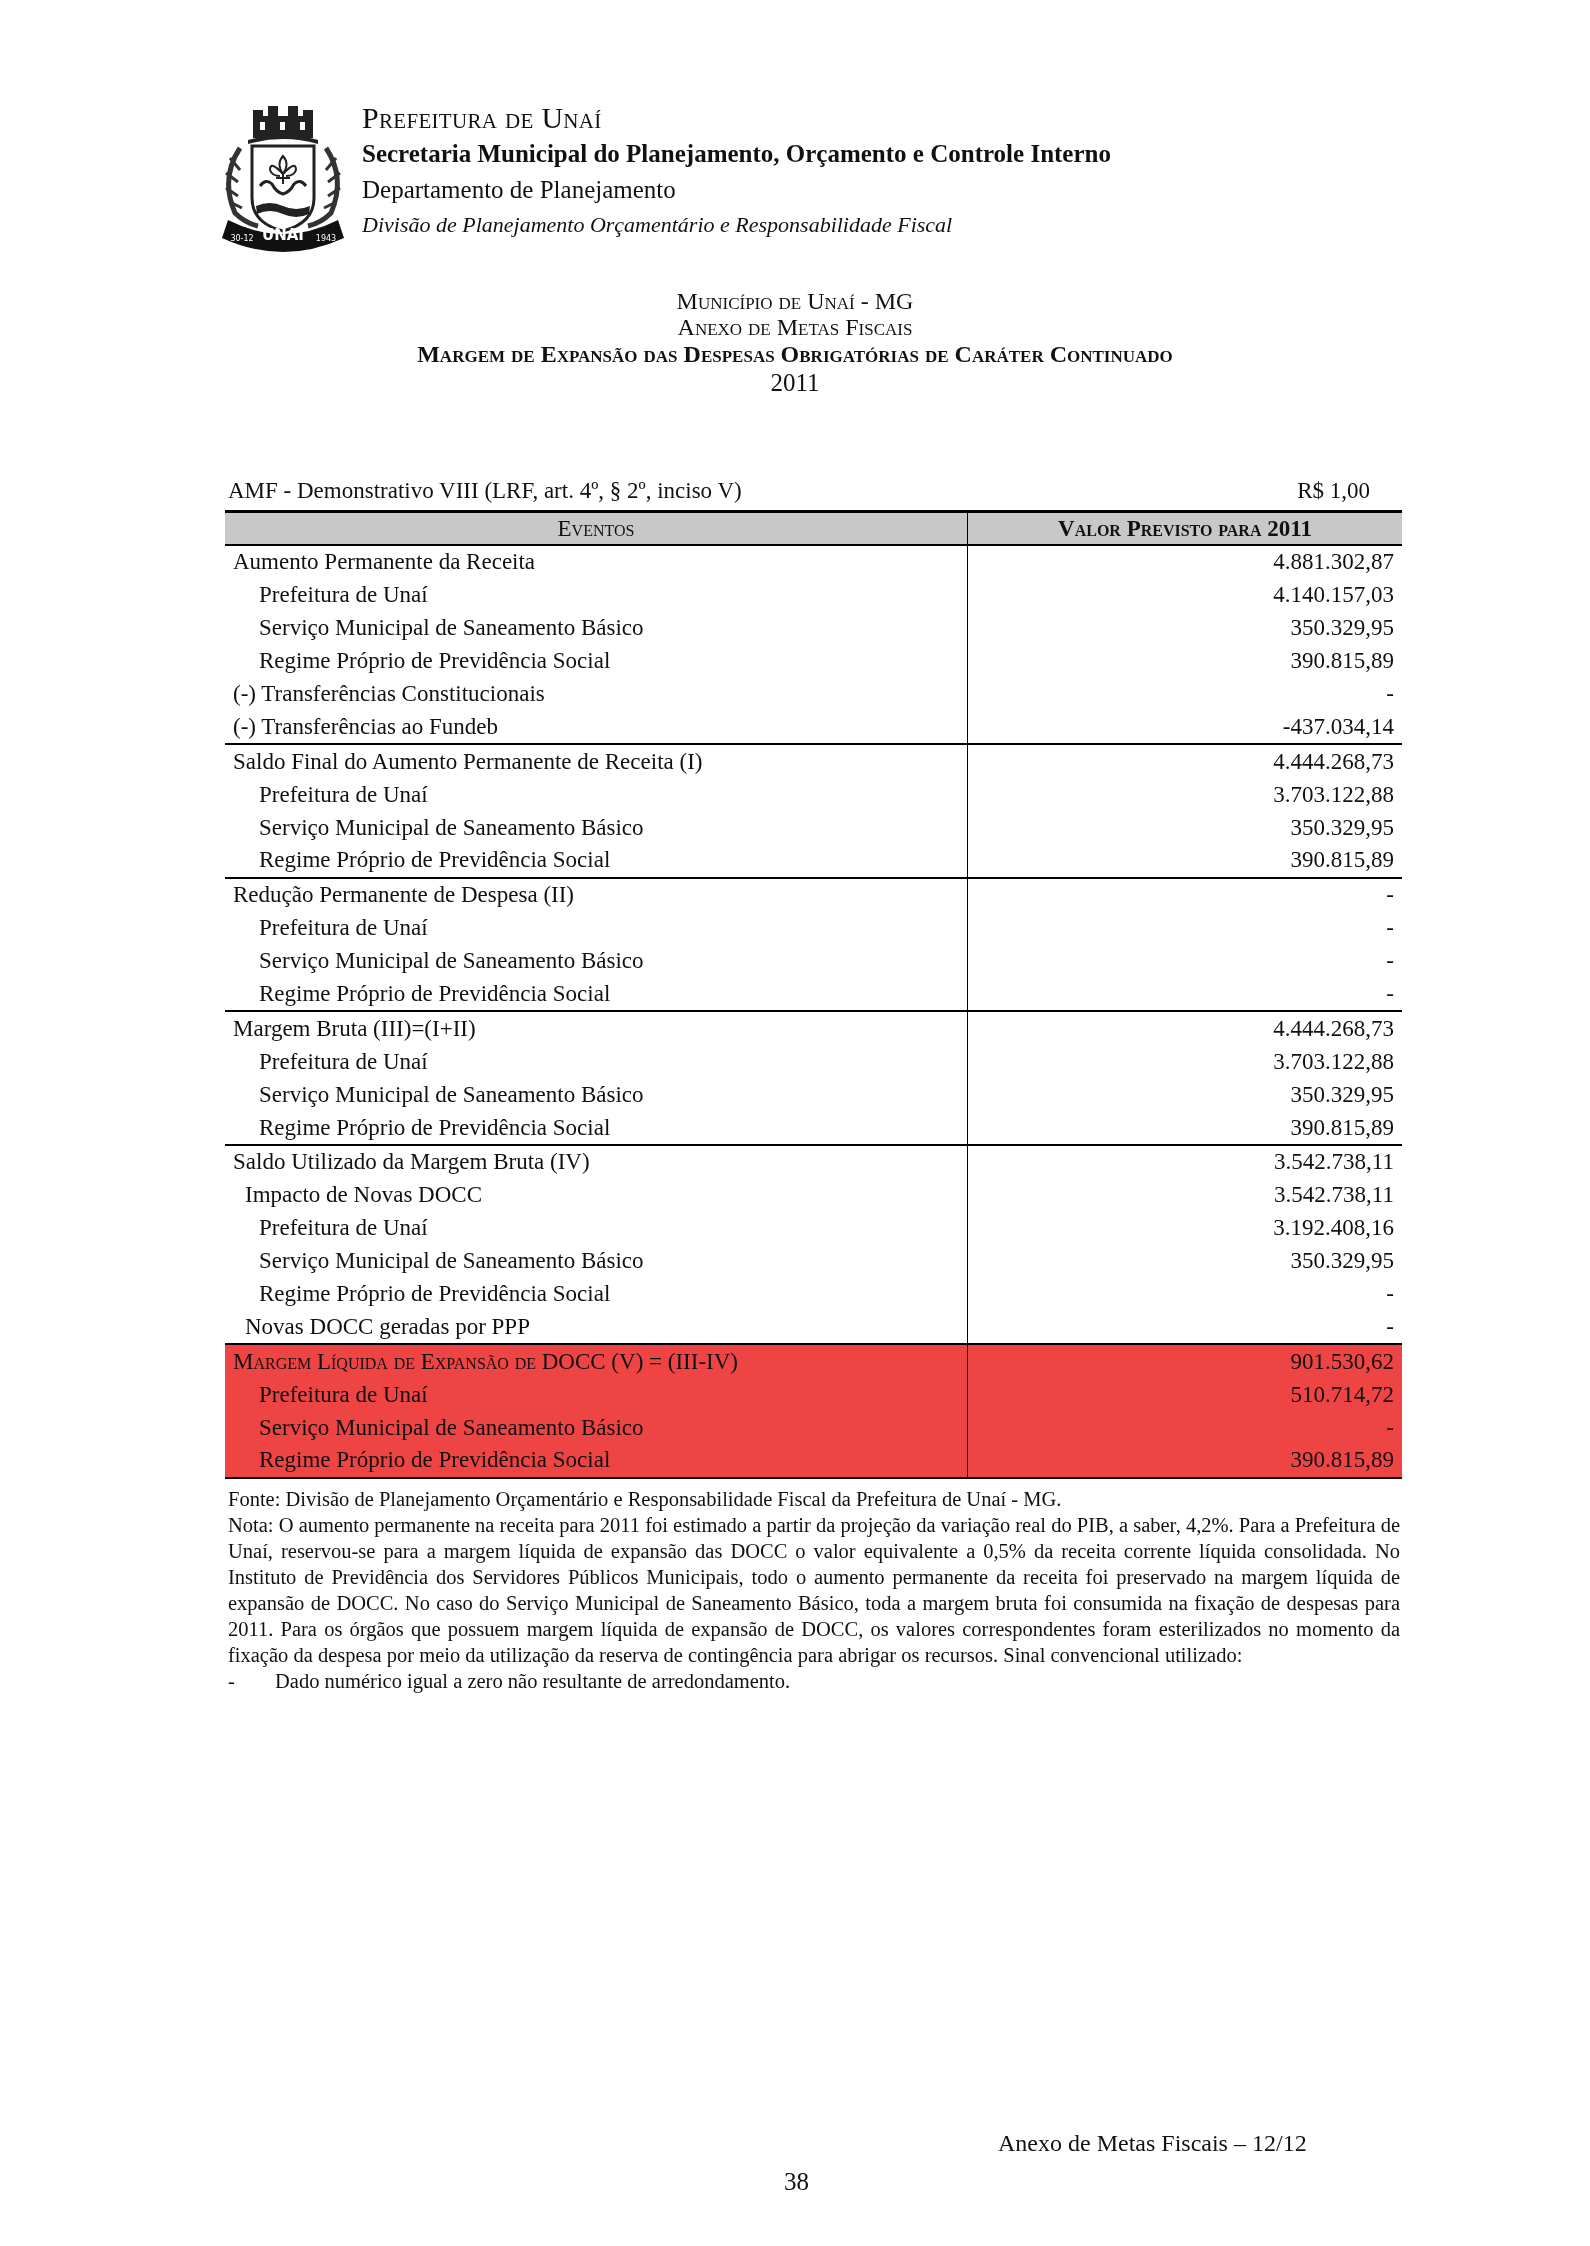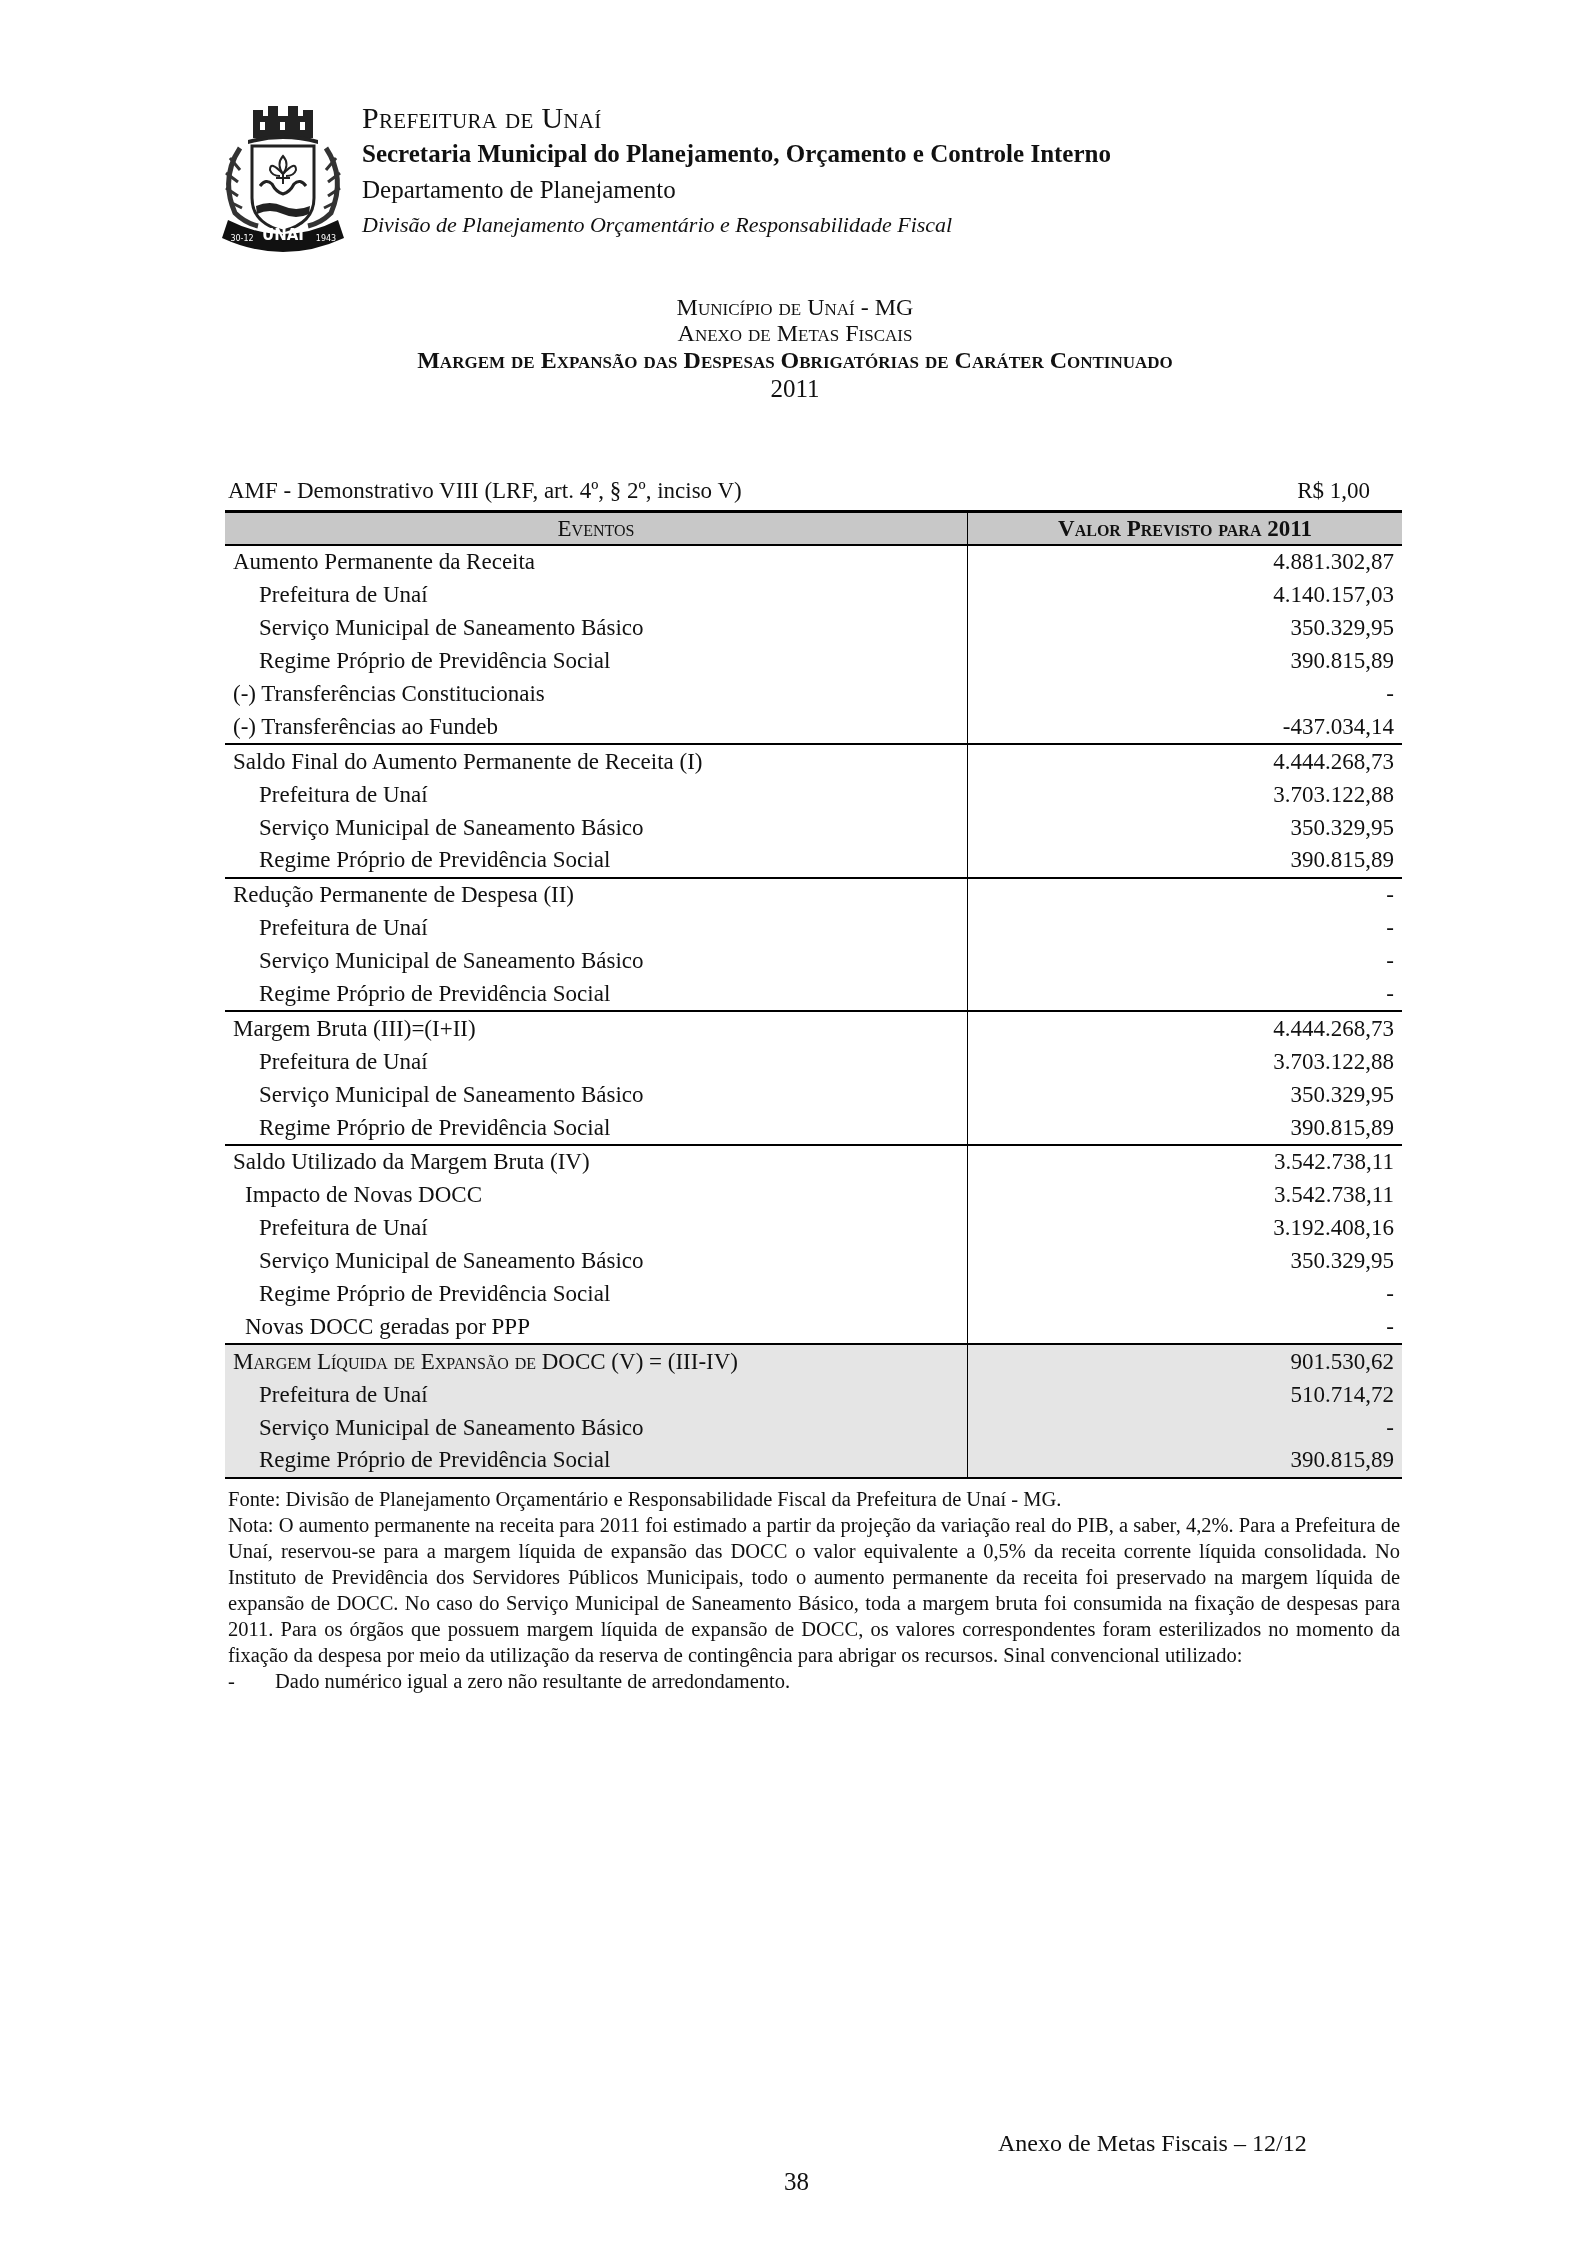"Município de Unaí - MG" .titles { top: 294px -> 288px }
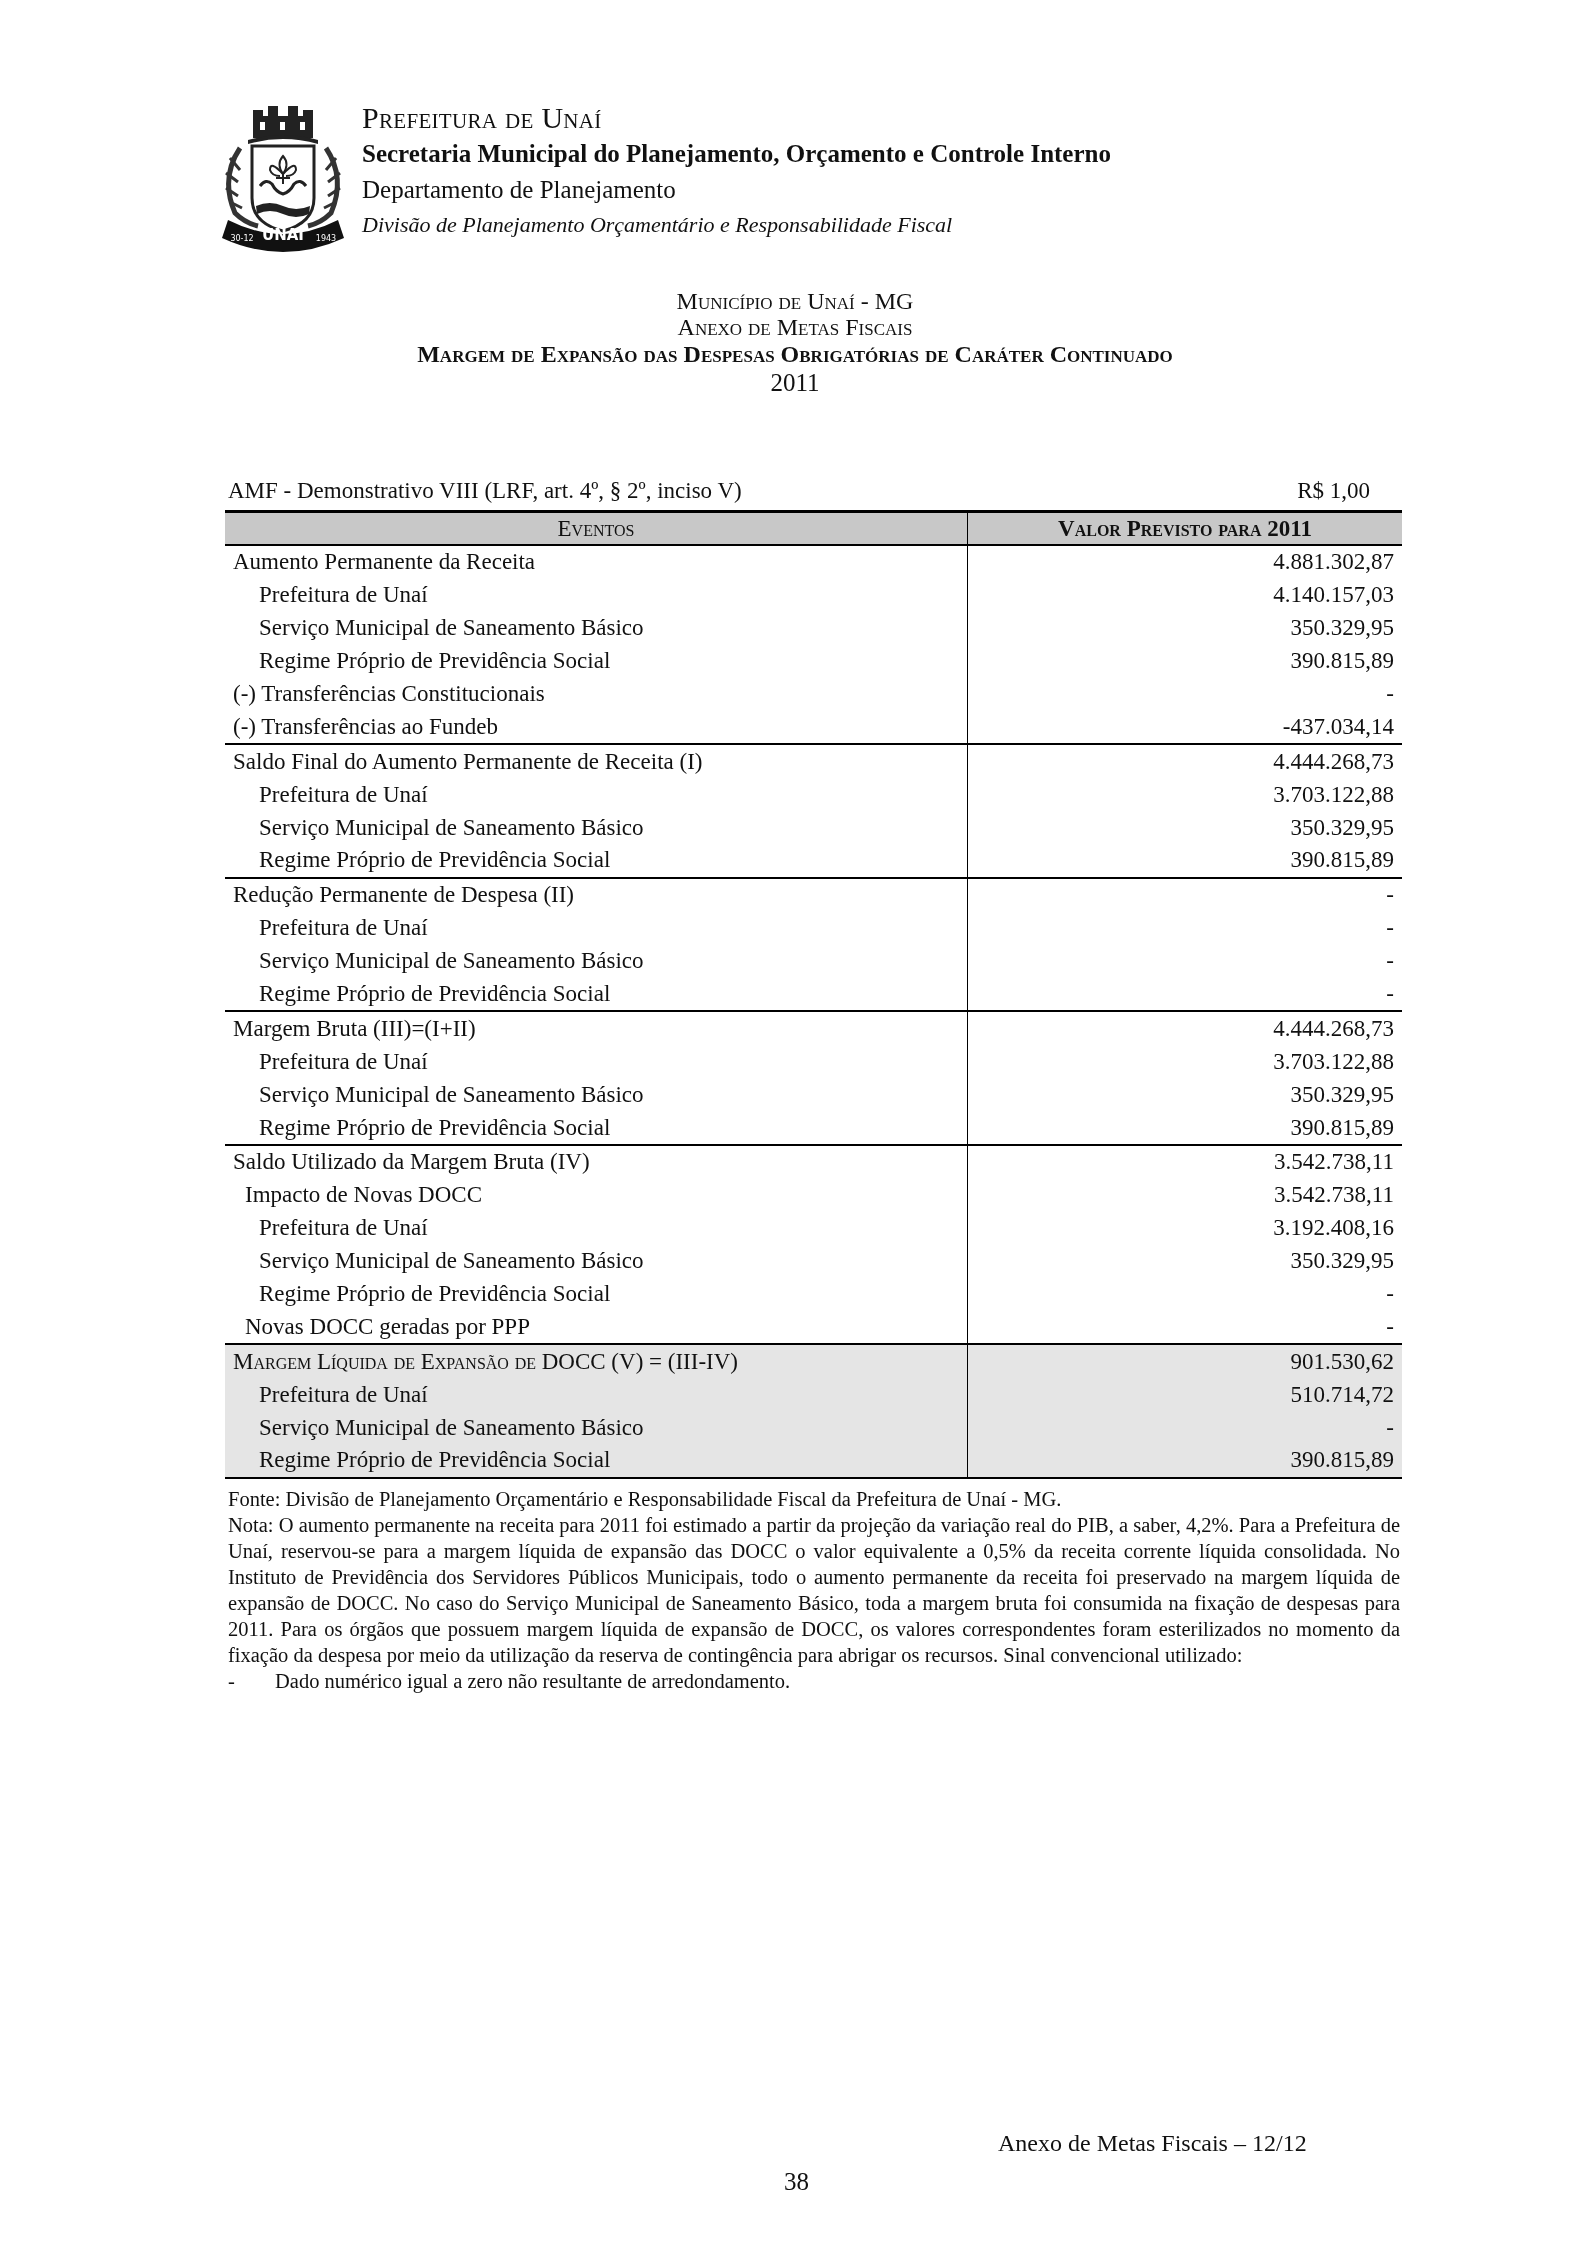"Margem Líquida de Expansão de" tr.shaded td { background: #e5e5e5 -> #ef4444 }
